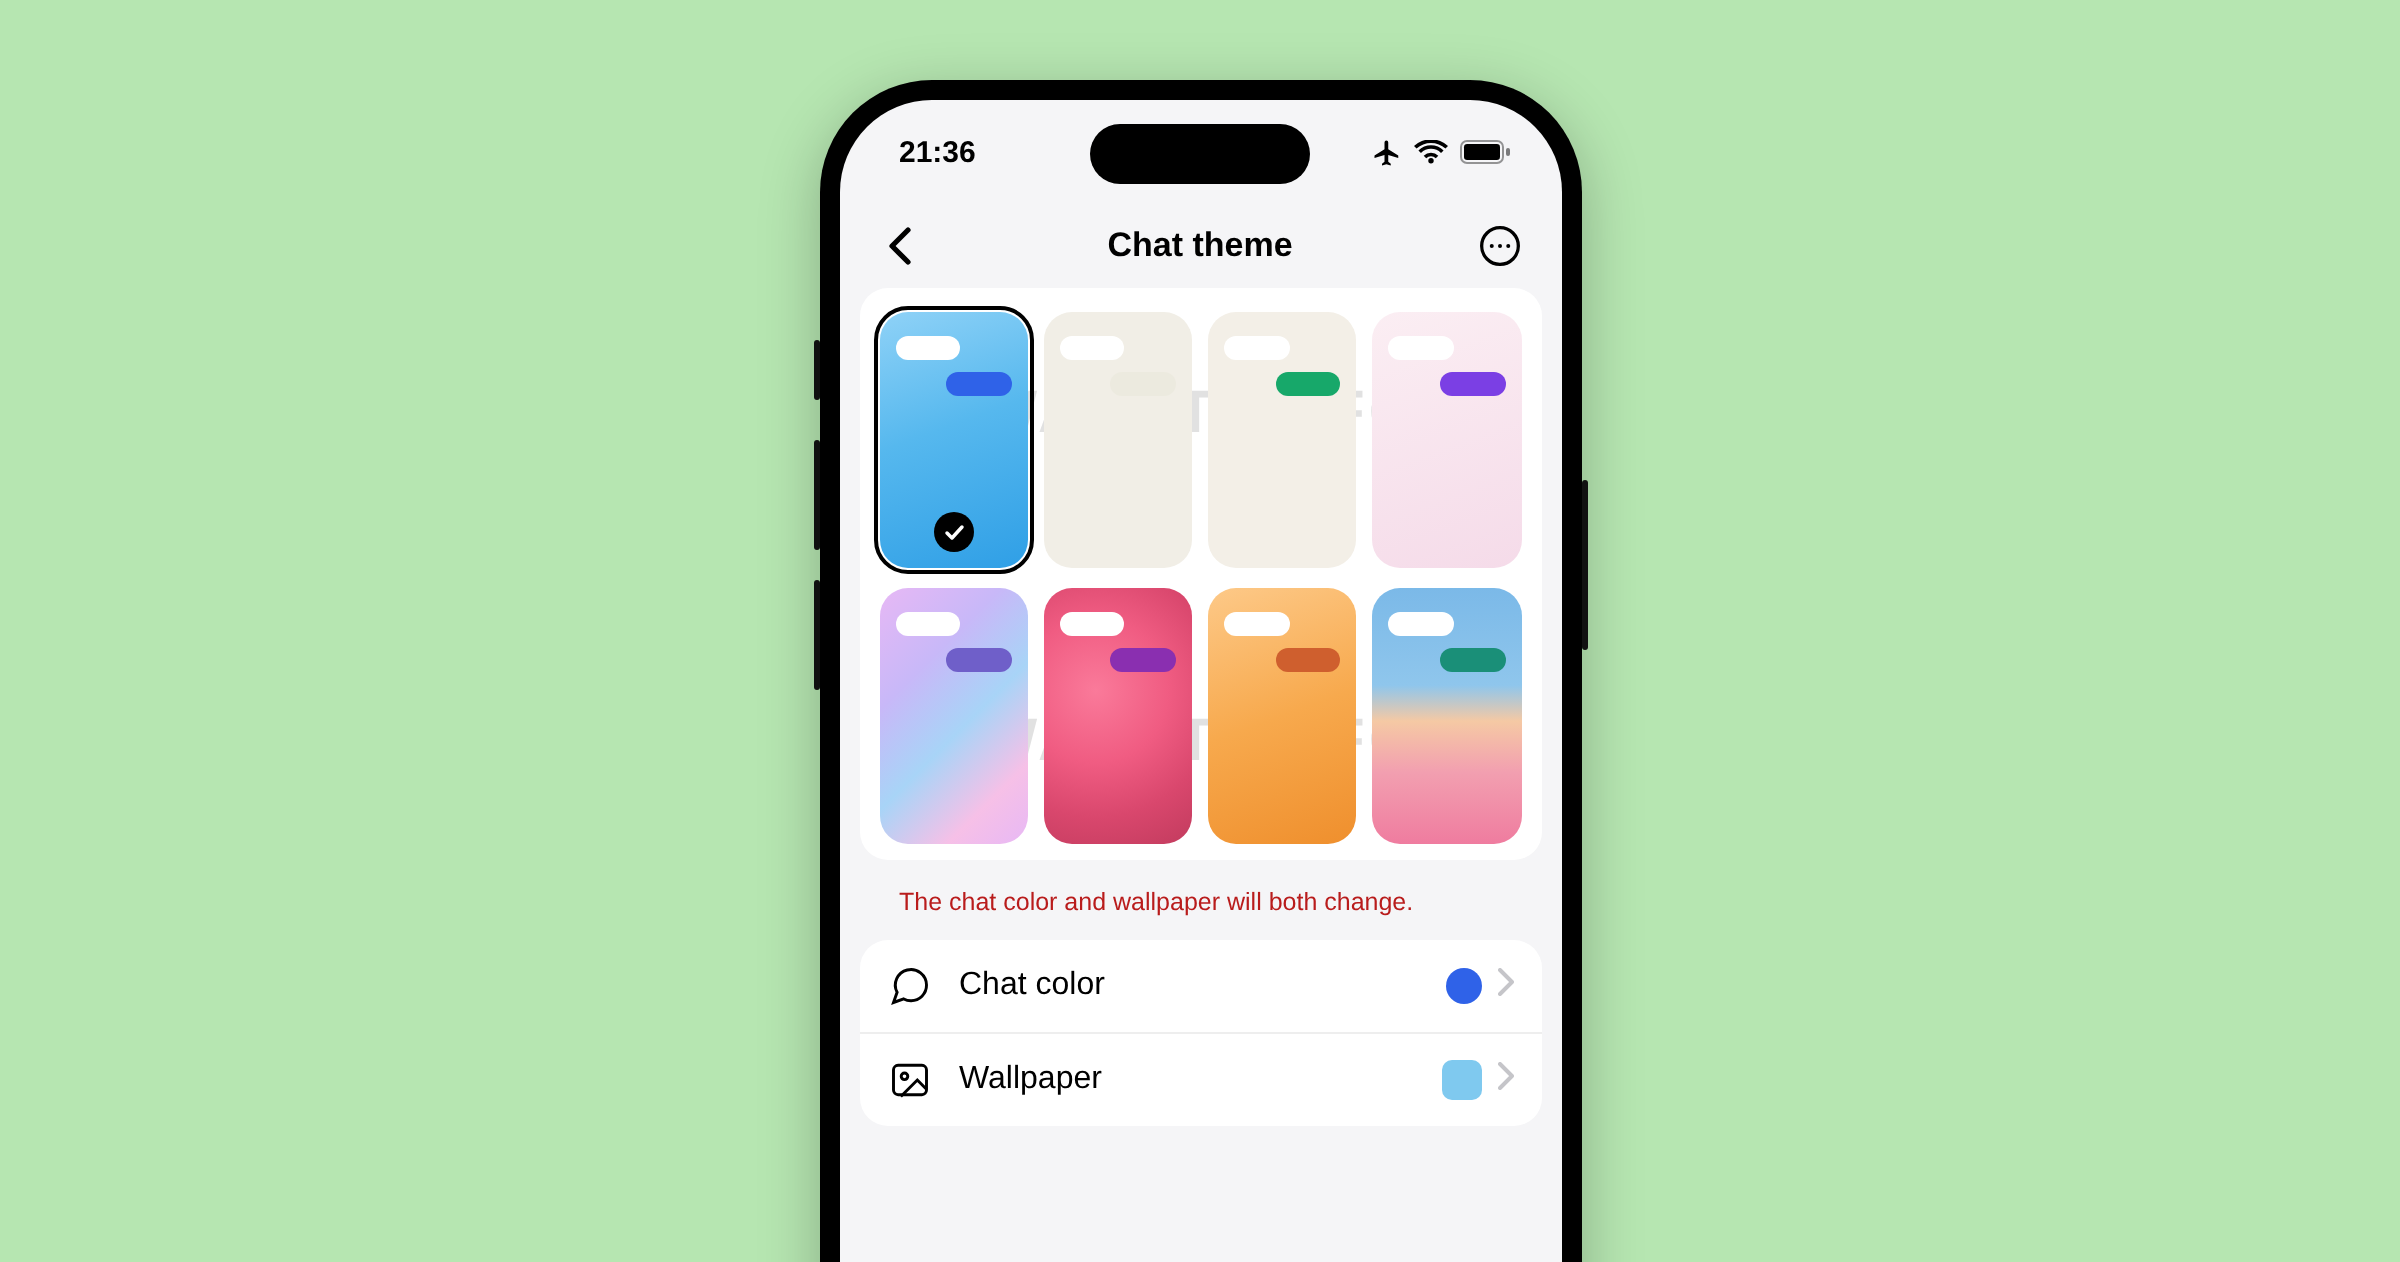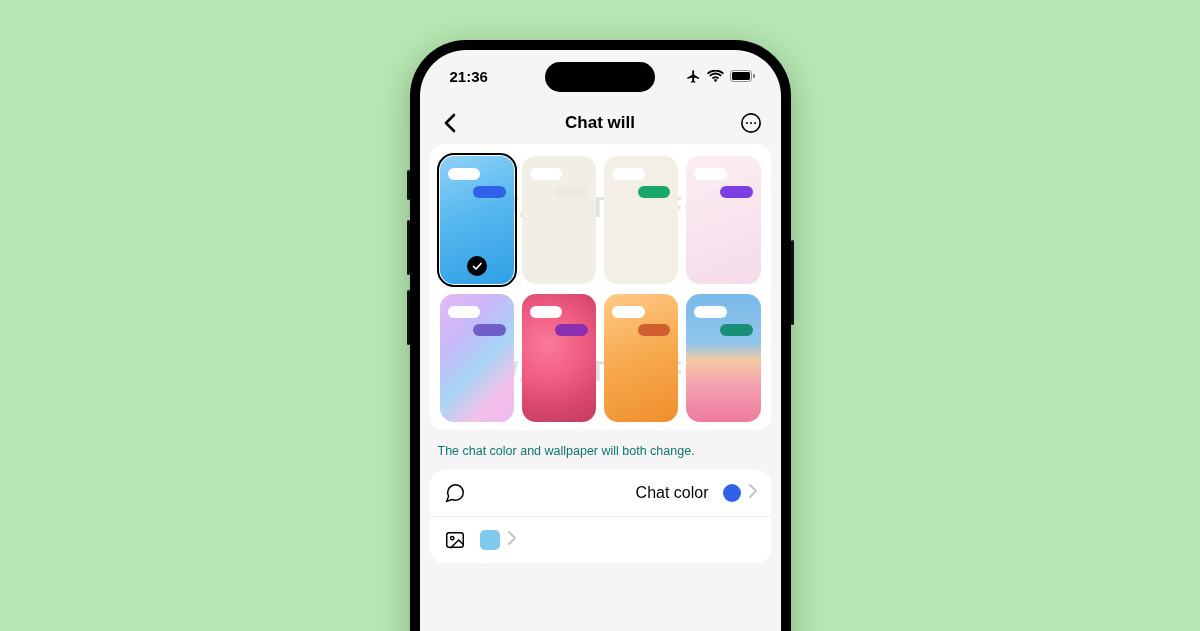"Chat will" div.title { text: will -> theme }
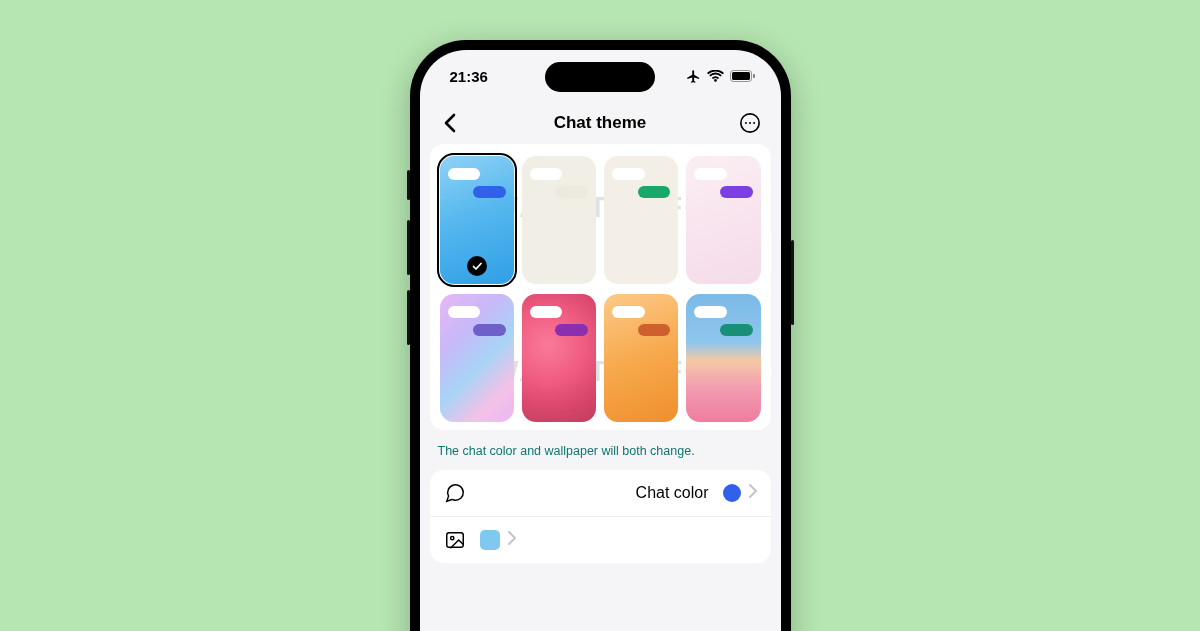"The chat color and wallpaper" .hint { color: #0f766e -> #b91c1c; padding: 14px 18px 6px 18px -> 14px 18px 6px 30px }
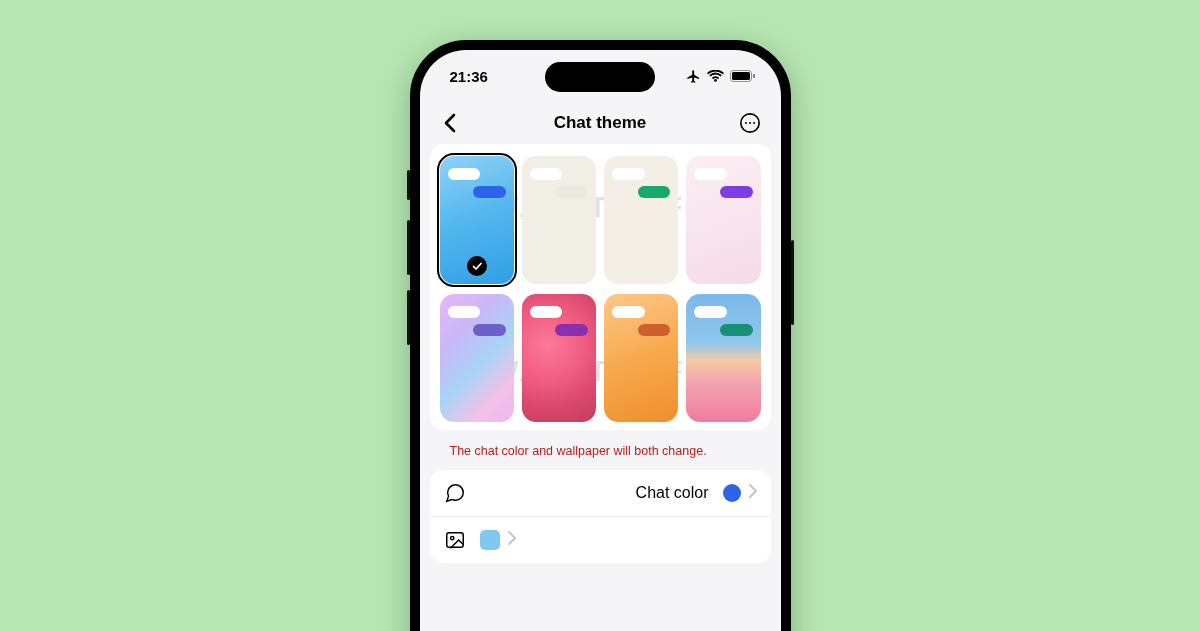"Chat color" .row-label { text-align: right -> none }
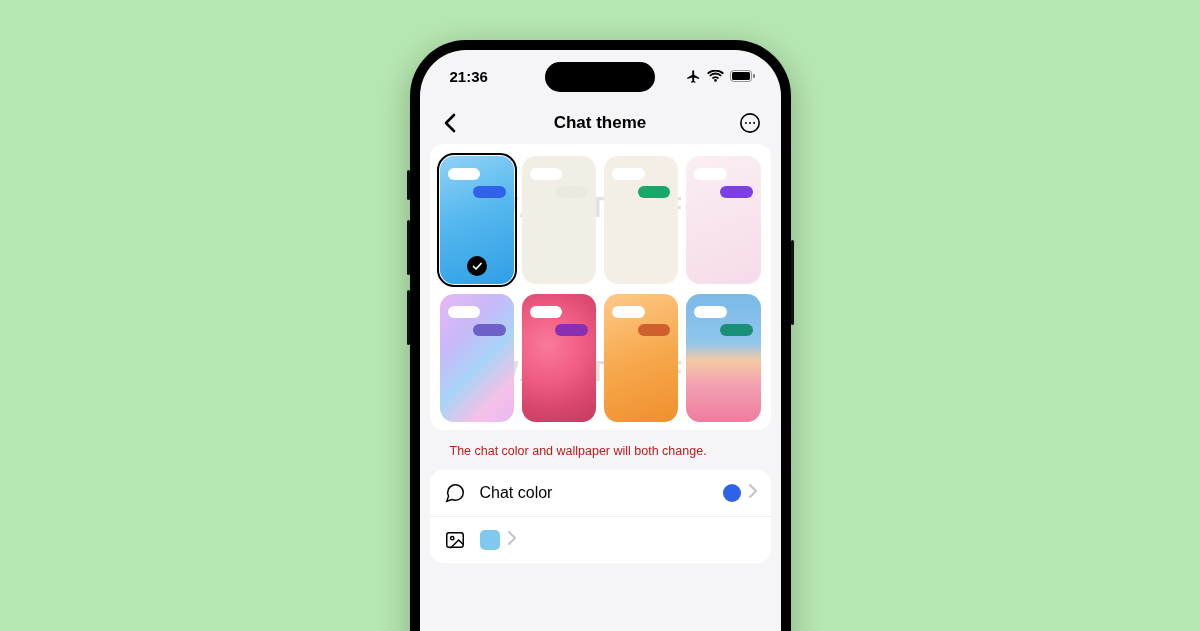"Wallpaper" span.row-label { html: none -> <span>Wallpaper</span> }
